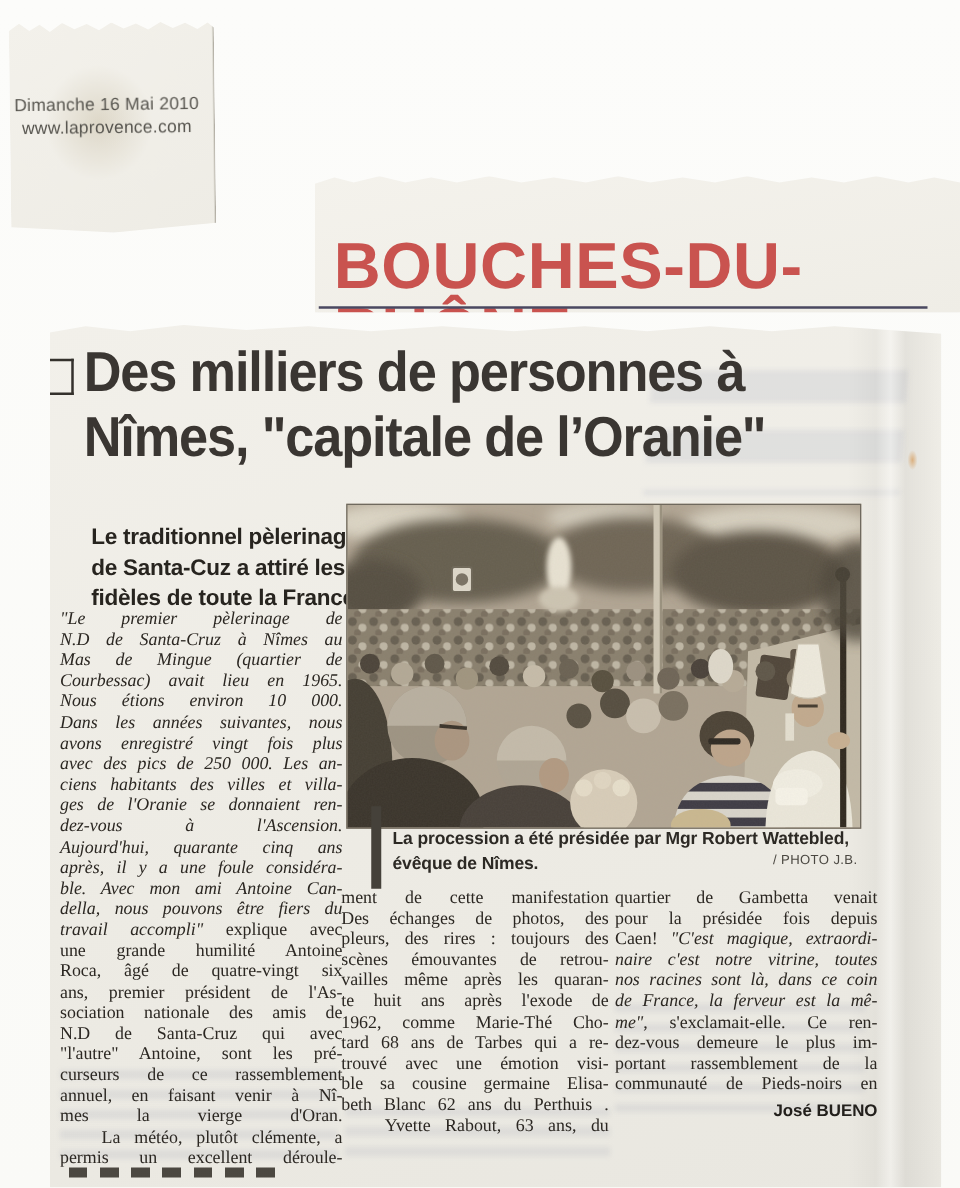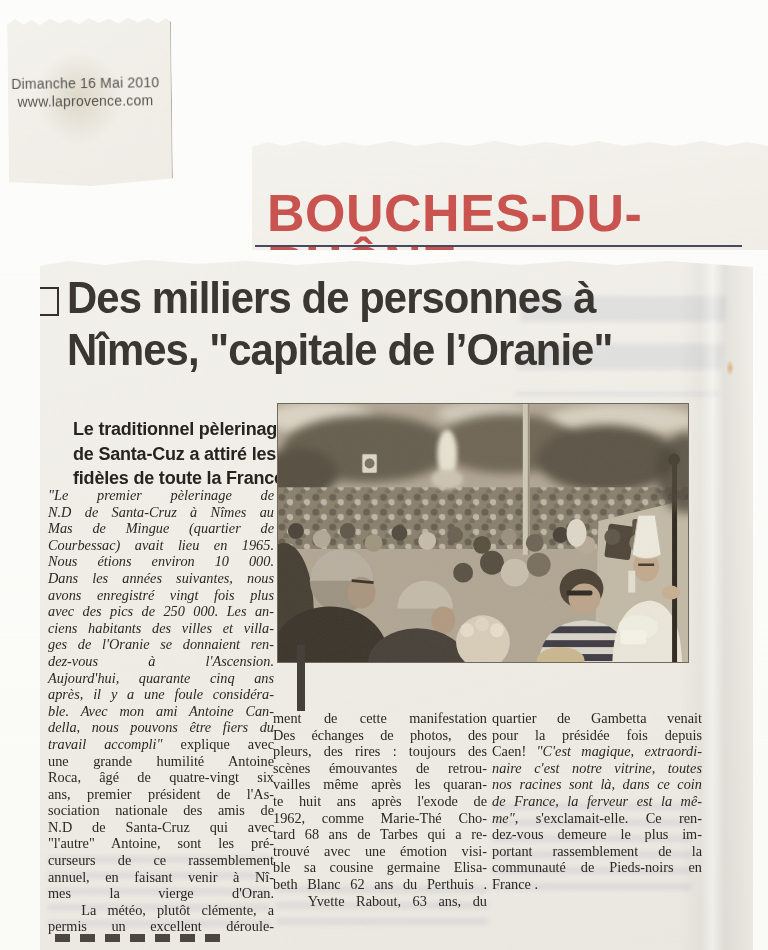"La procession a été présidée" div.caption { html: none -> <div><span>La procession a été présidée par Mgr Robert Wattebled, évêque de Nîmes.</span><span>/ PHOTO J.B.</span></div> }
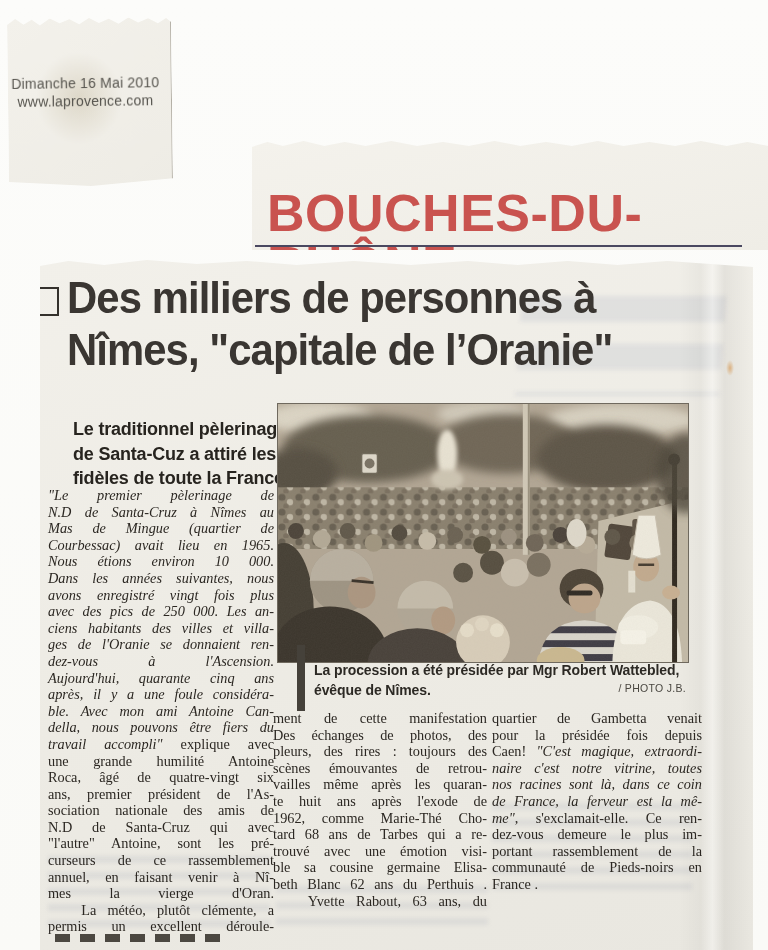"France ." div.lastline { html: <div>France&nbsp;.</div> -> none }
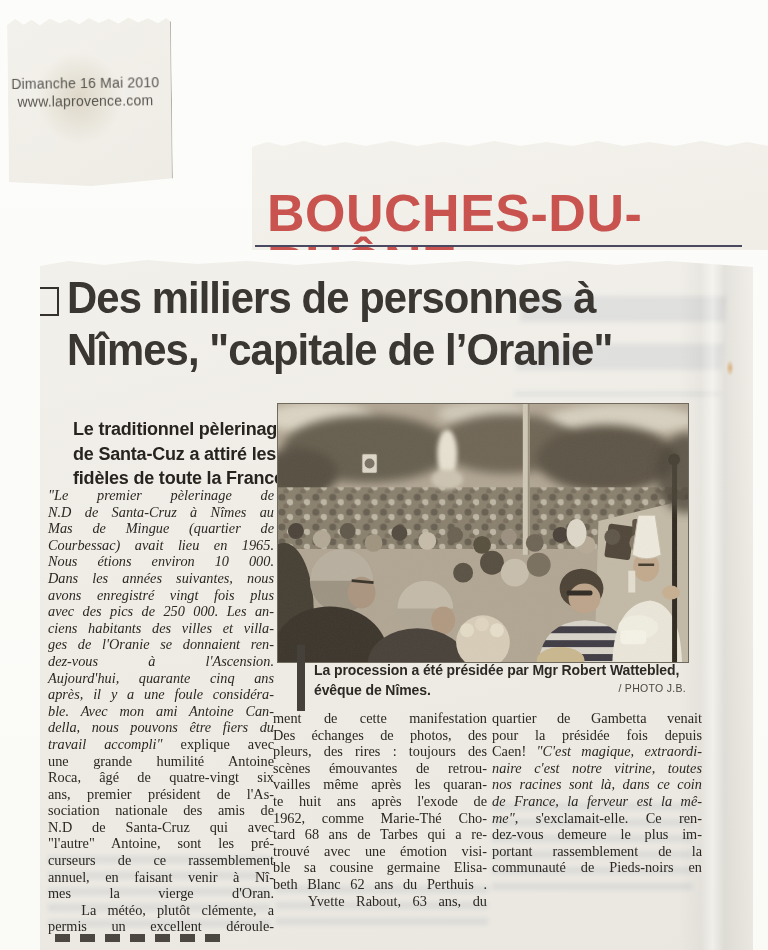"José BUENO" div.byline { html: none -> <div>José BUENO</div> }
